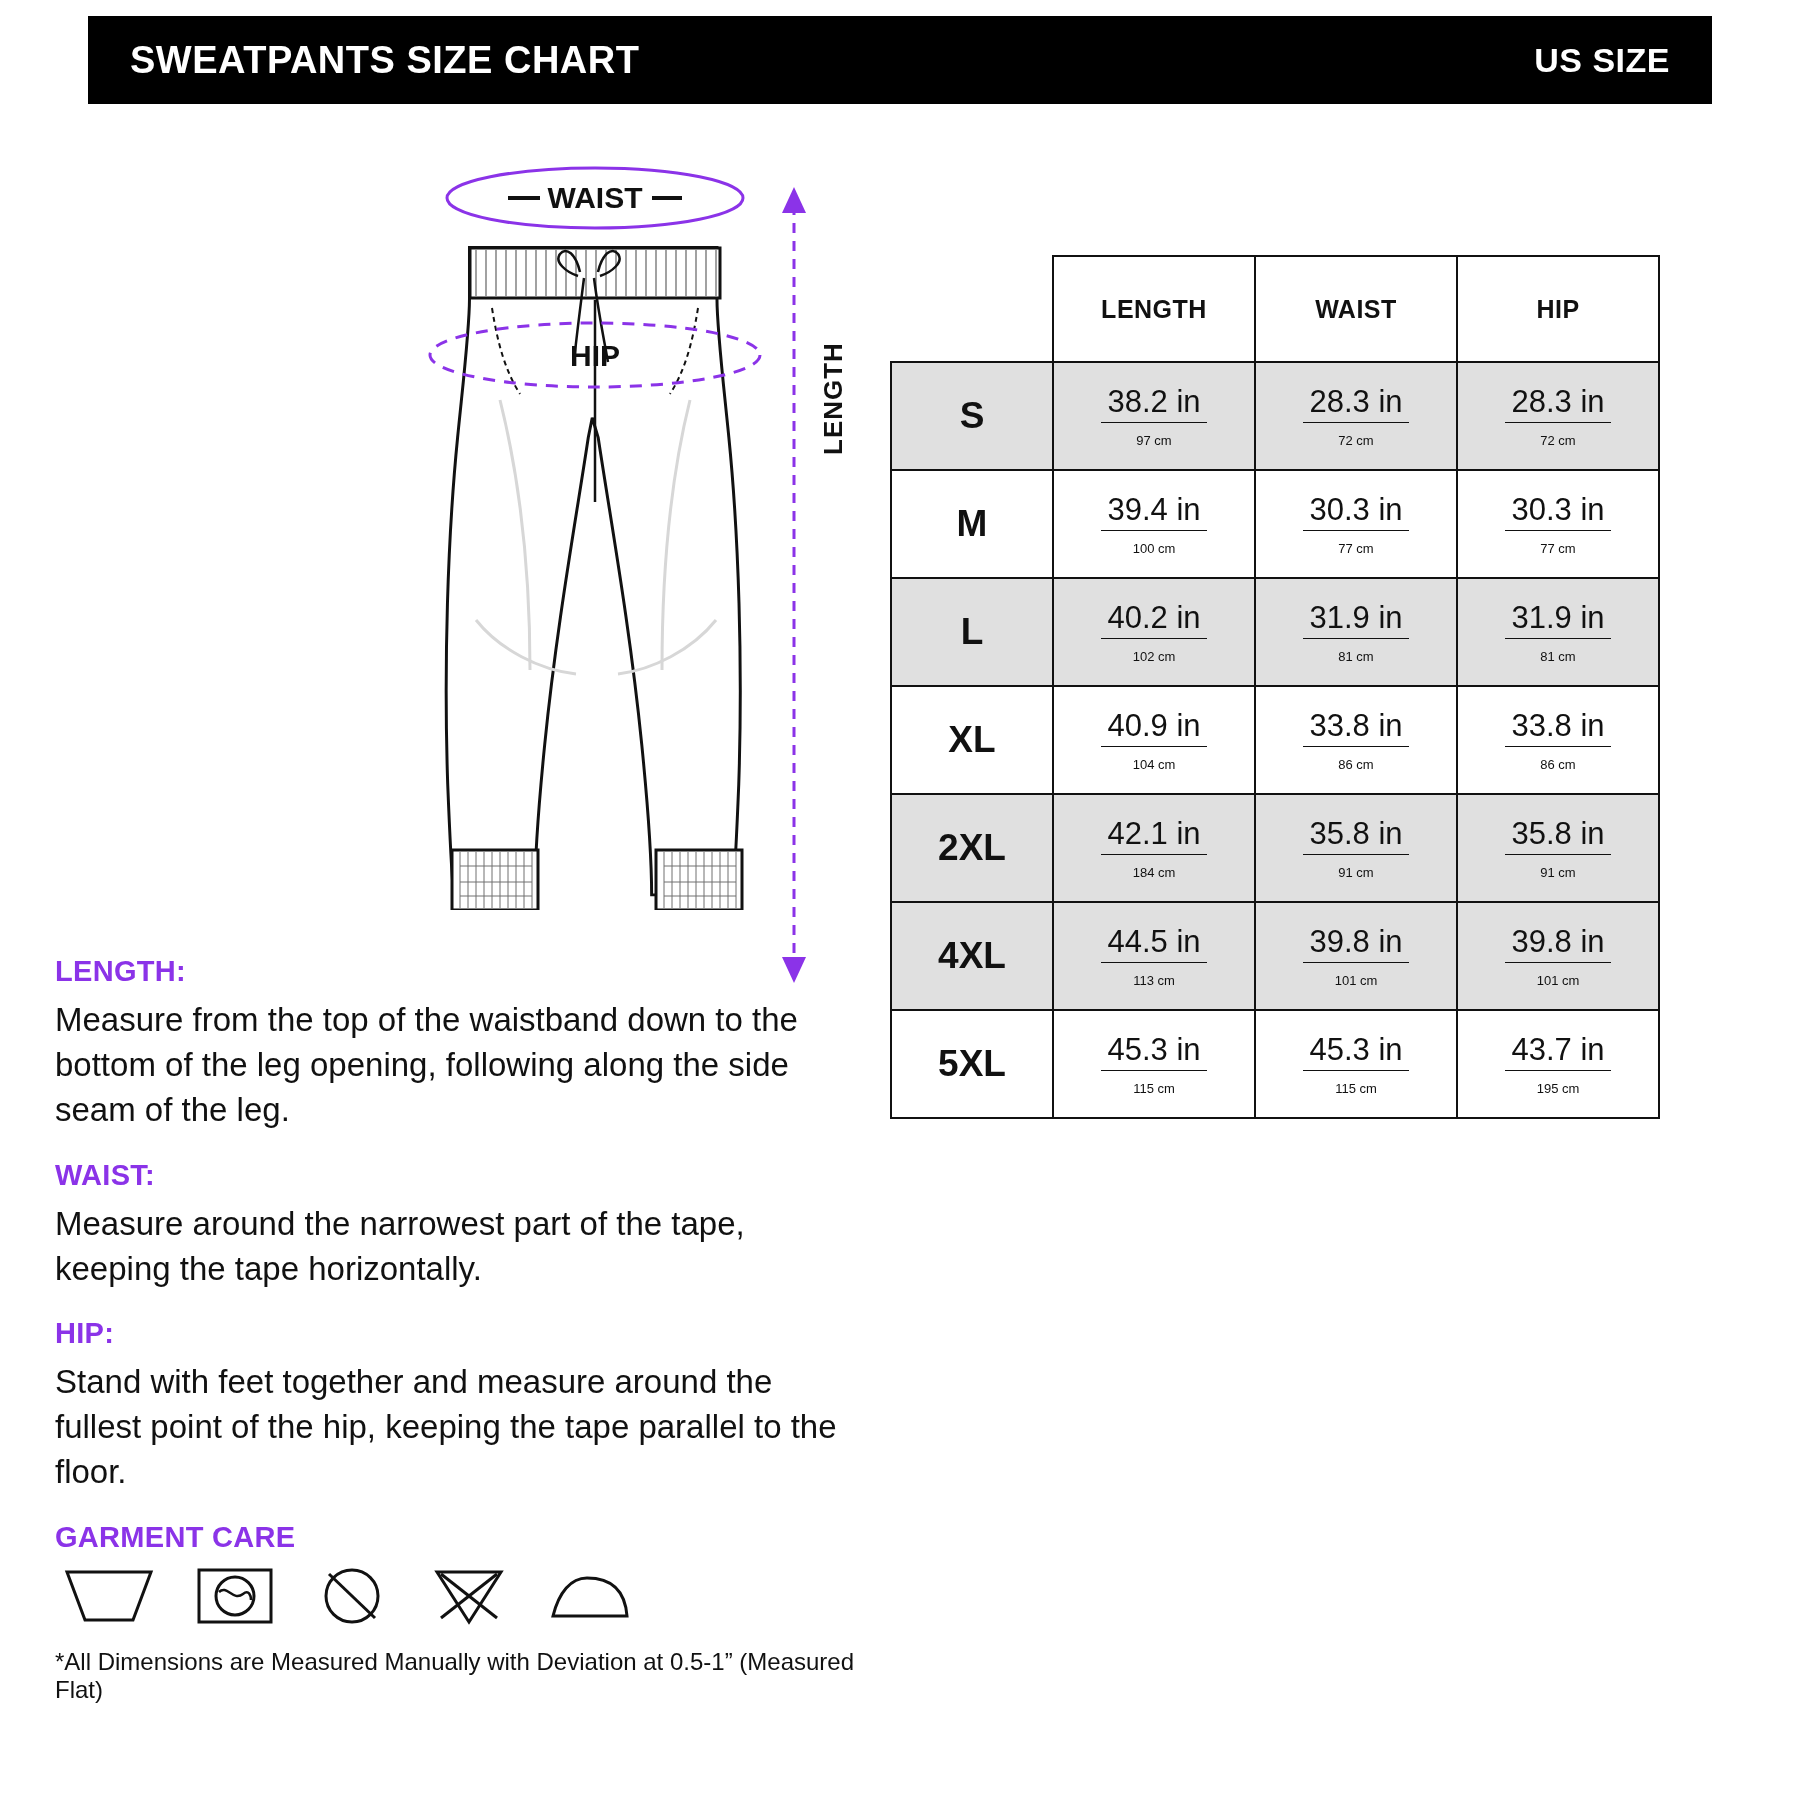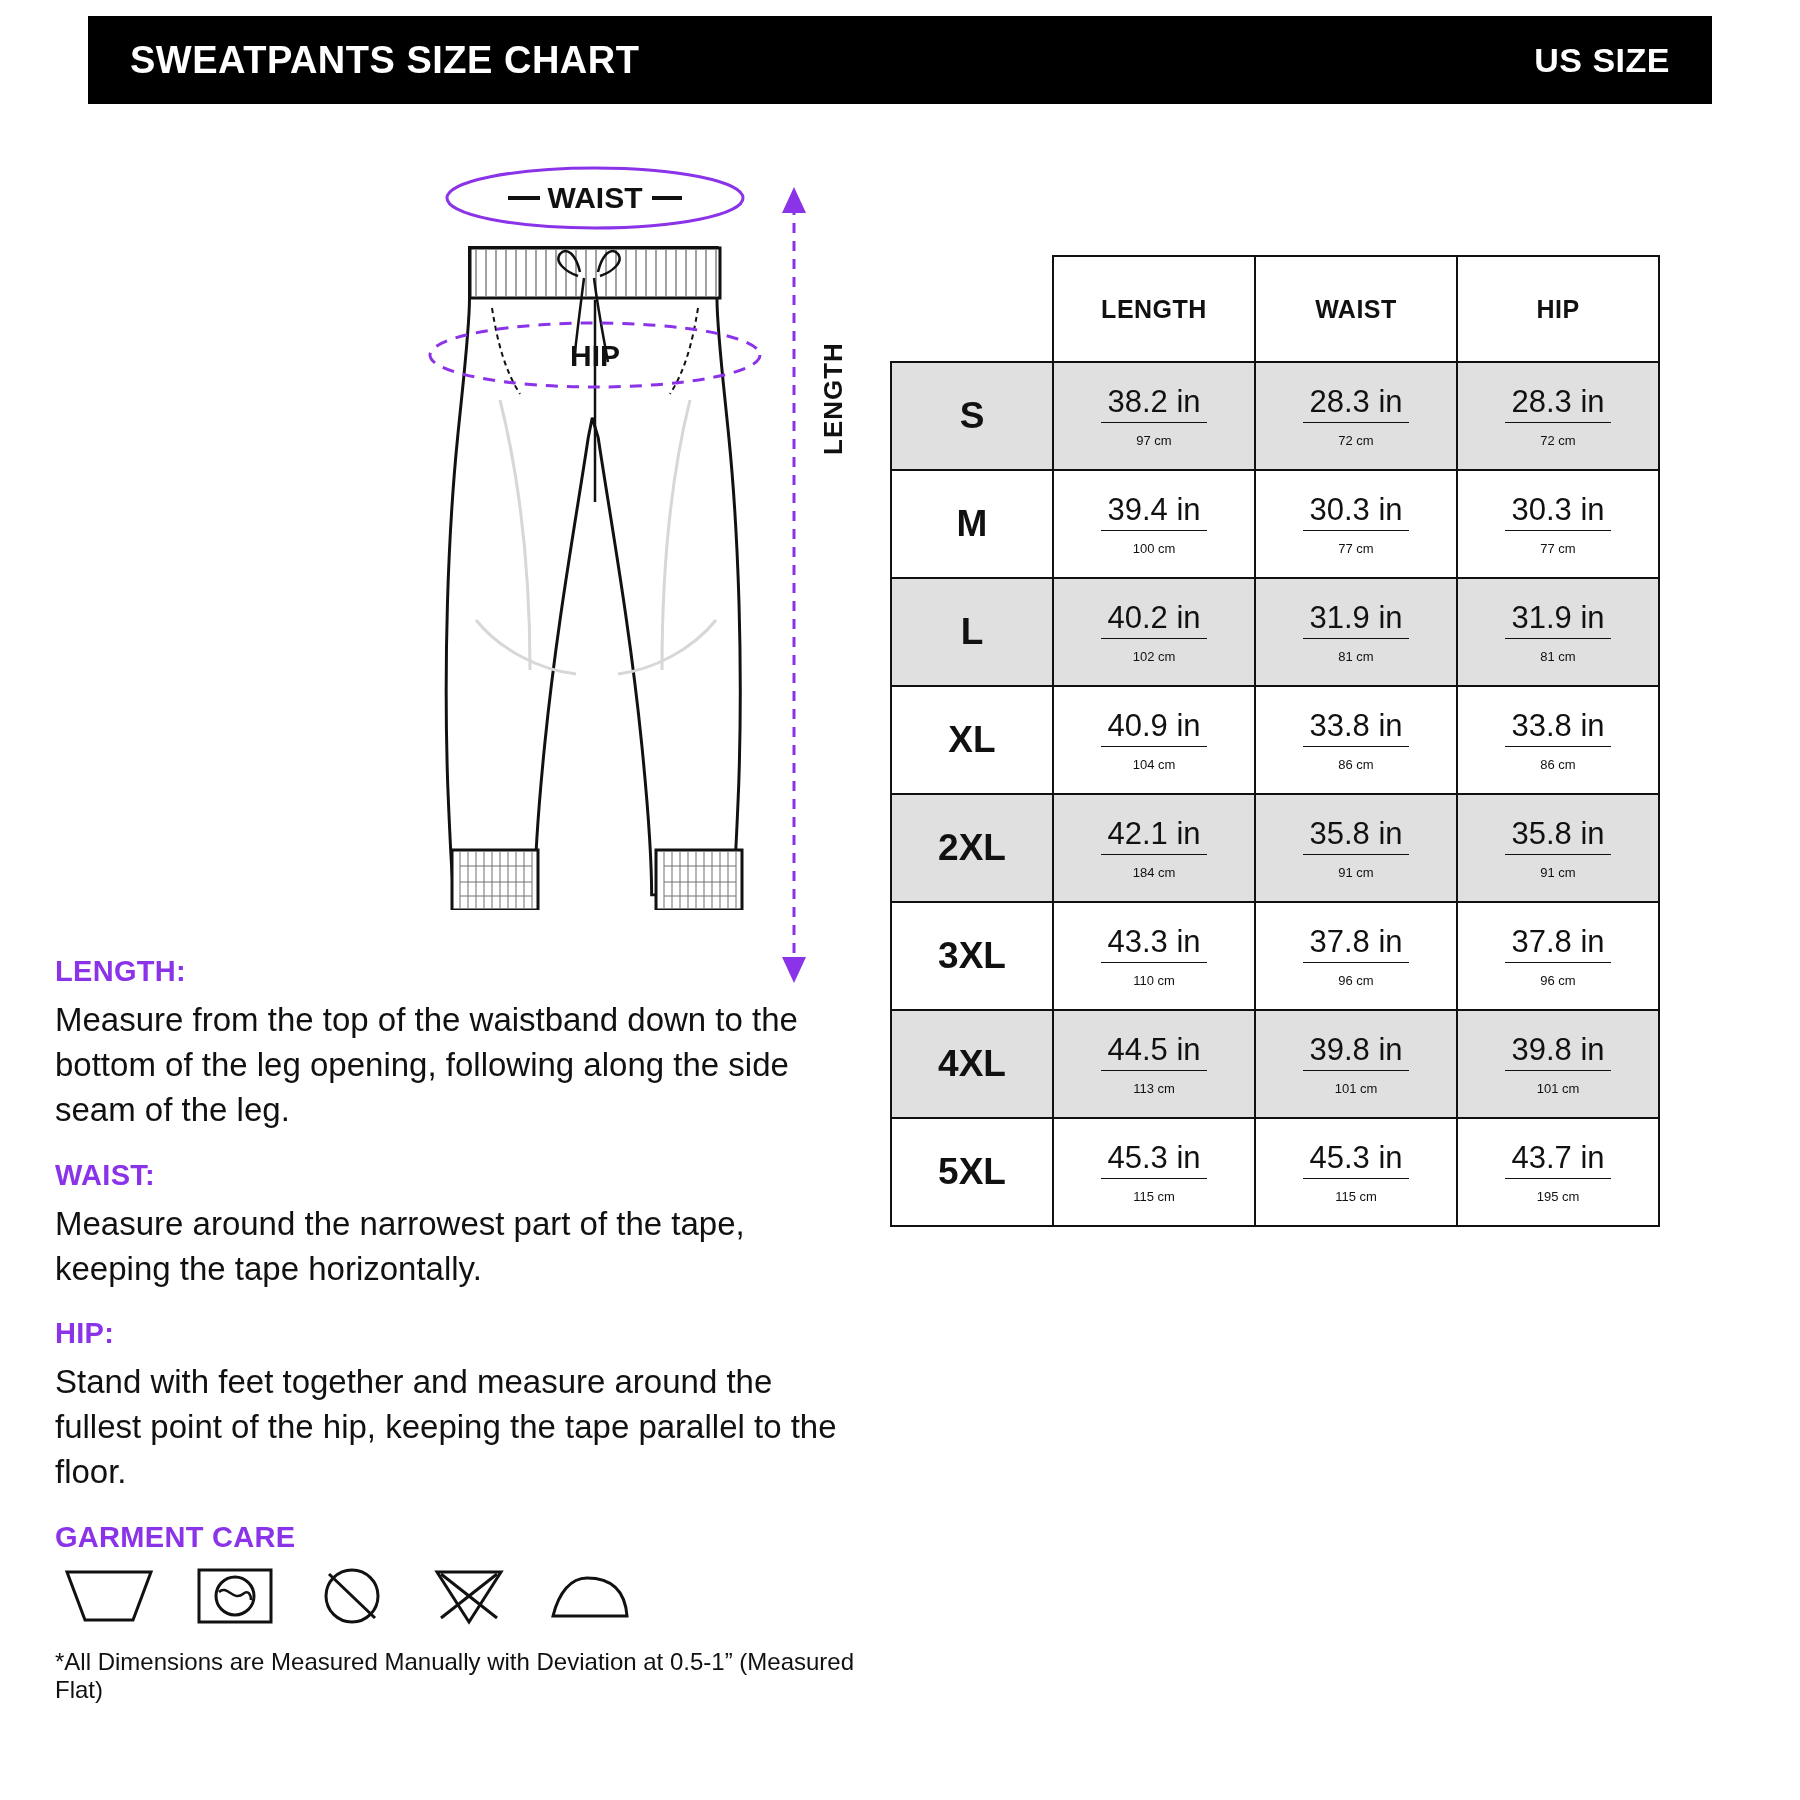"3XL" tr { html: <tr> <td>3XL</td> <td> <div> <span>43.3 in</span> <span>110 cm</span> </div> </td> <td> <div> <span>37.8 in</span> <span>96 cm</span> </div> </td> <td> <div> <span>37.8 in</span> <span>96 cm</span> </div> </td> </tr> -> none }
